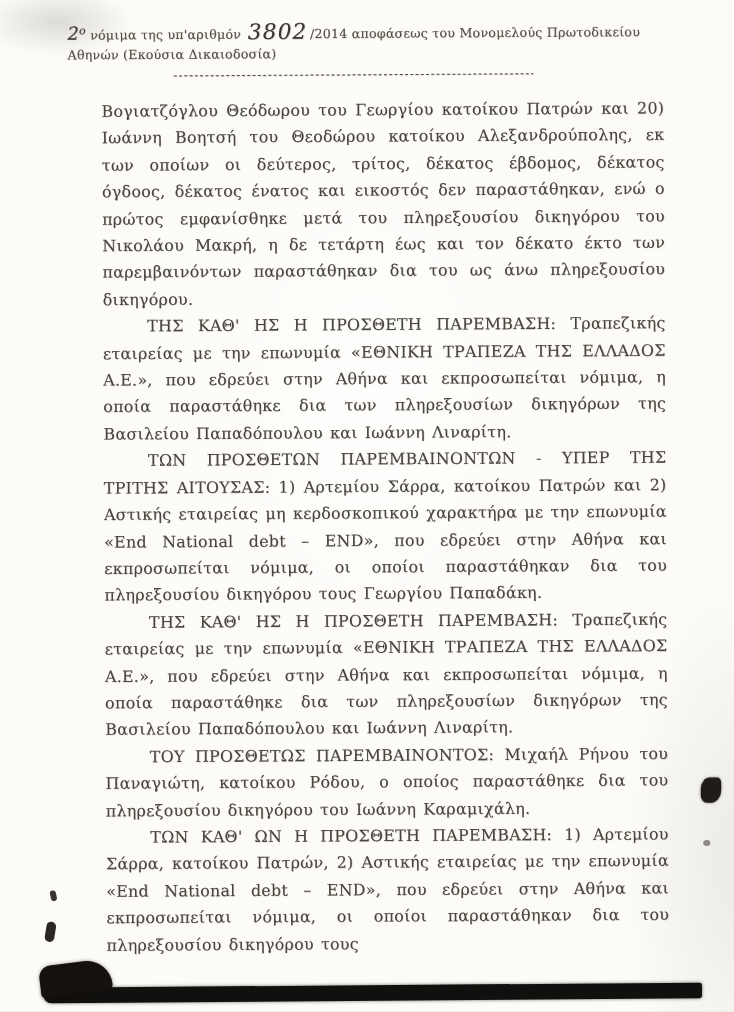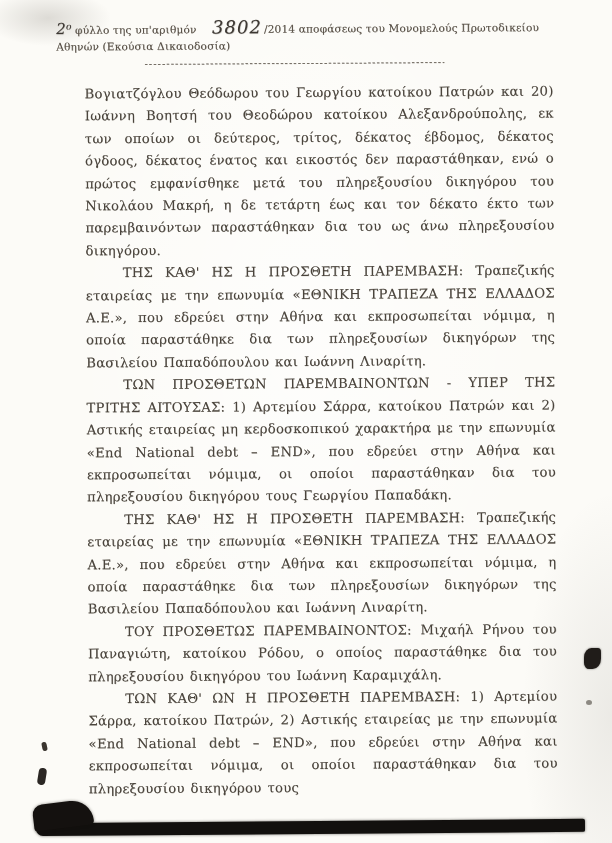"φύλλο της υπ'αριθμόν" span { text: φύλλο -> νόμιμα }
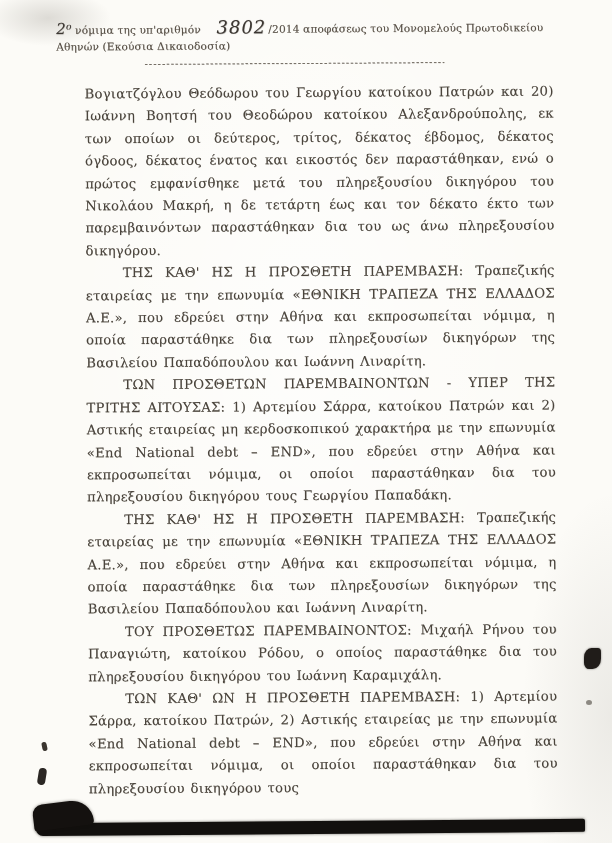"3802" .decision-no { margin-left: 10px -> none }
